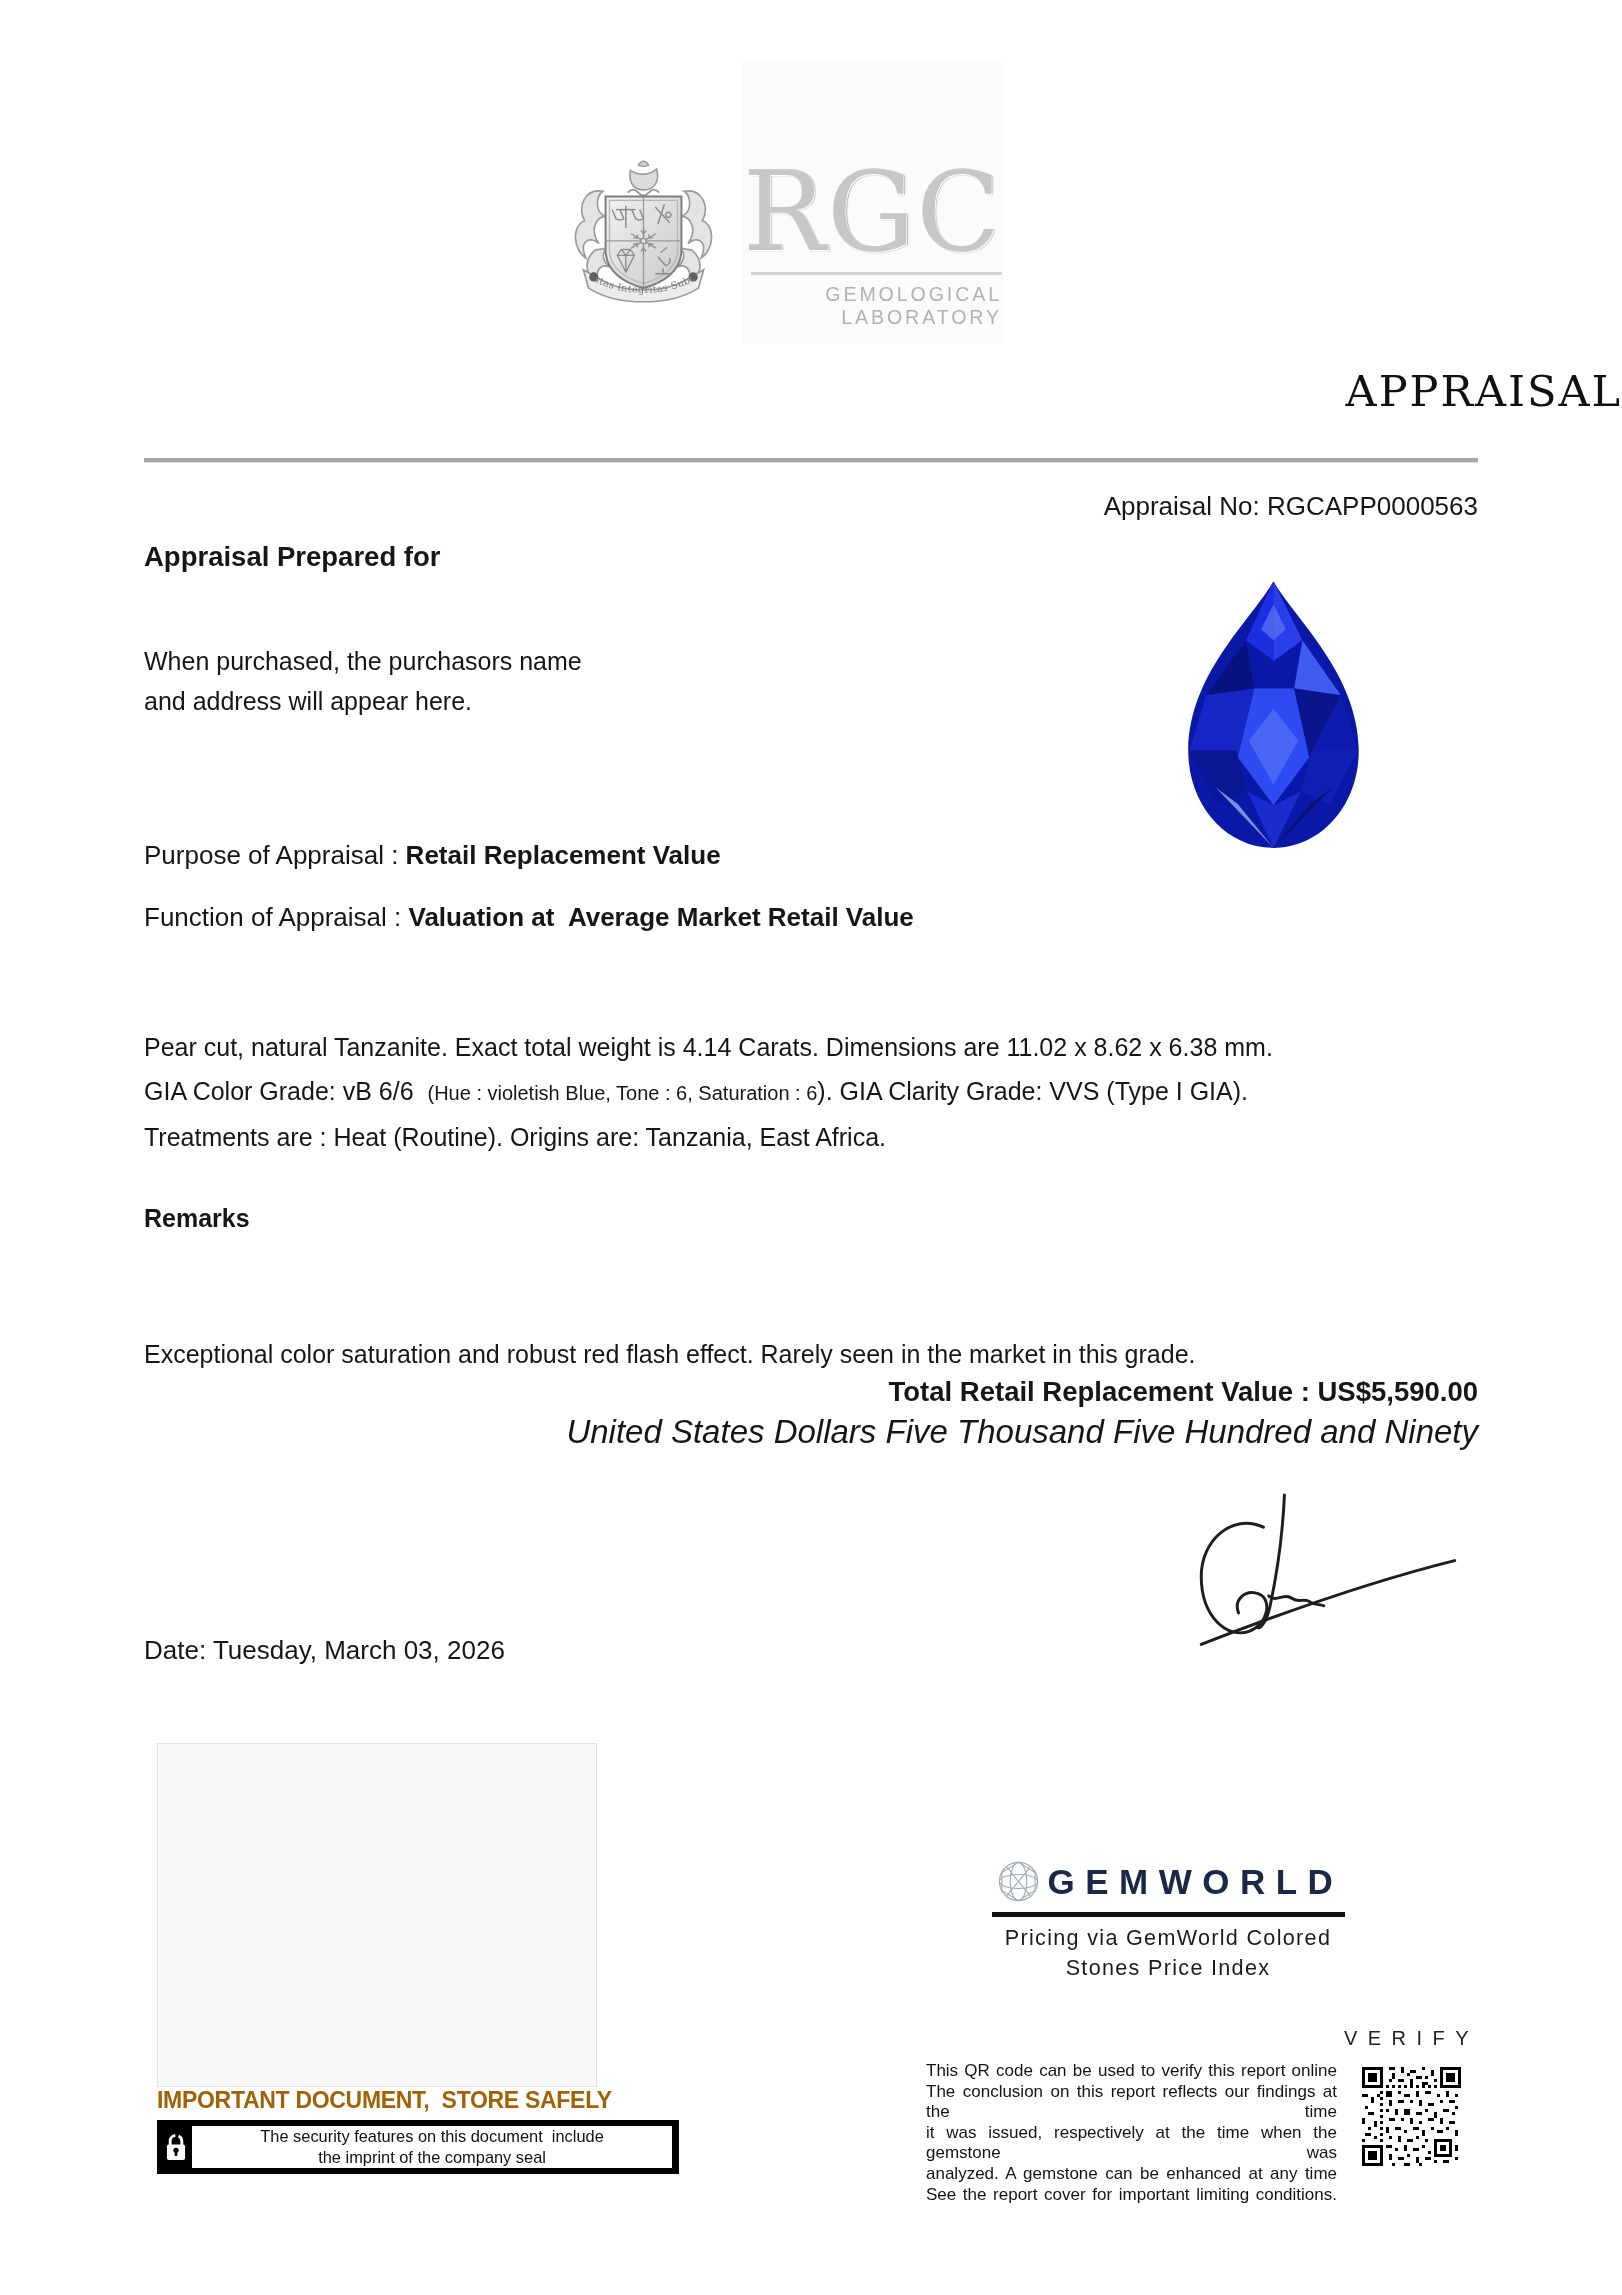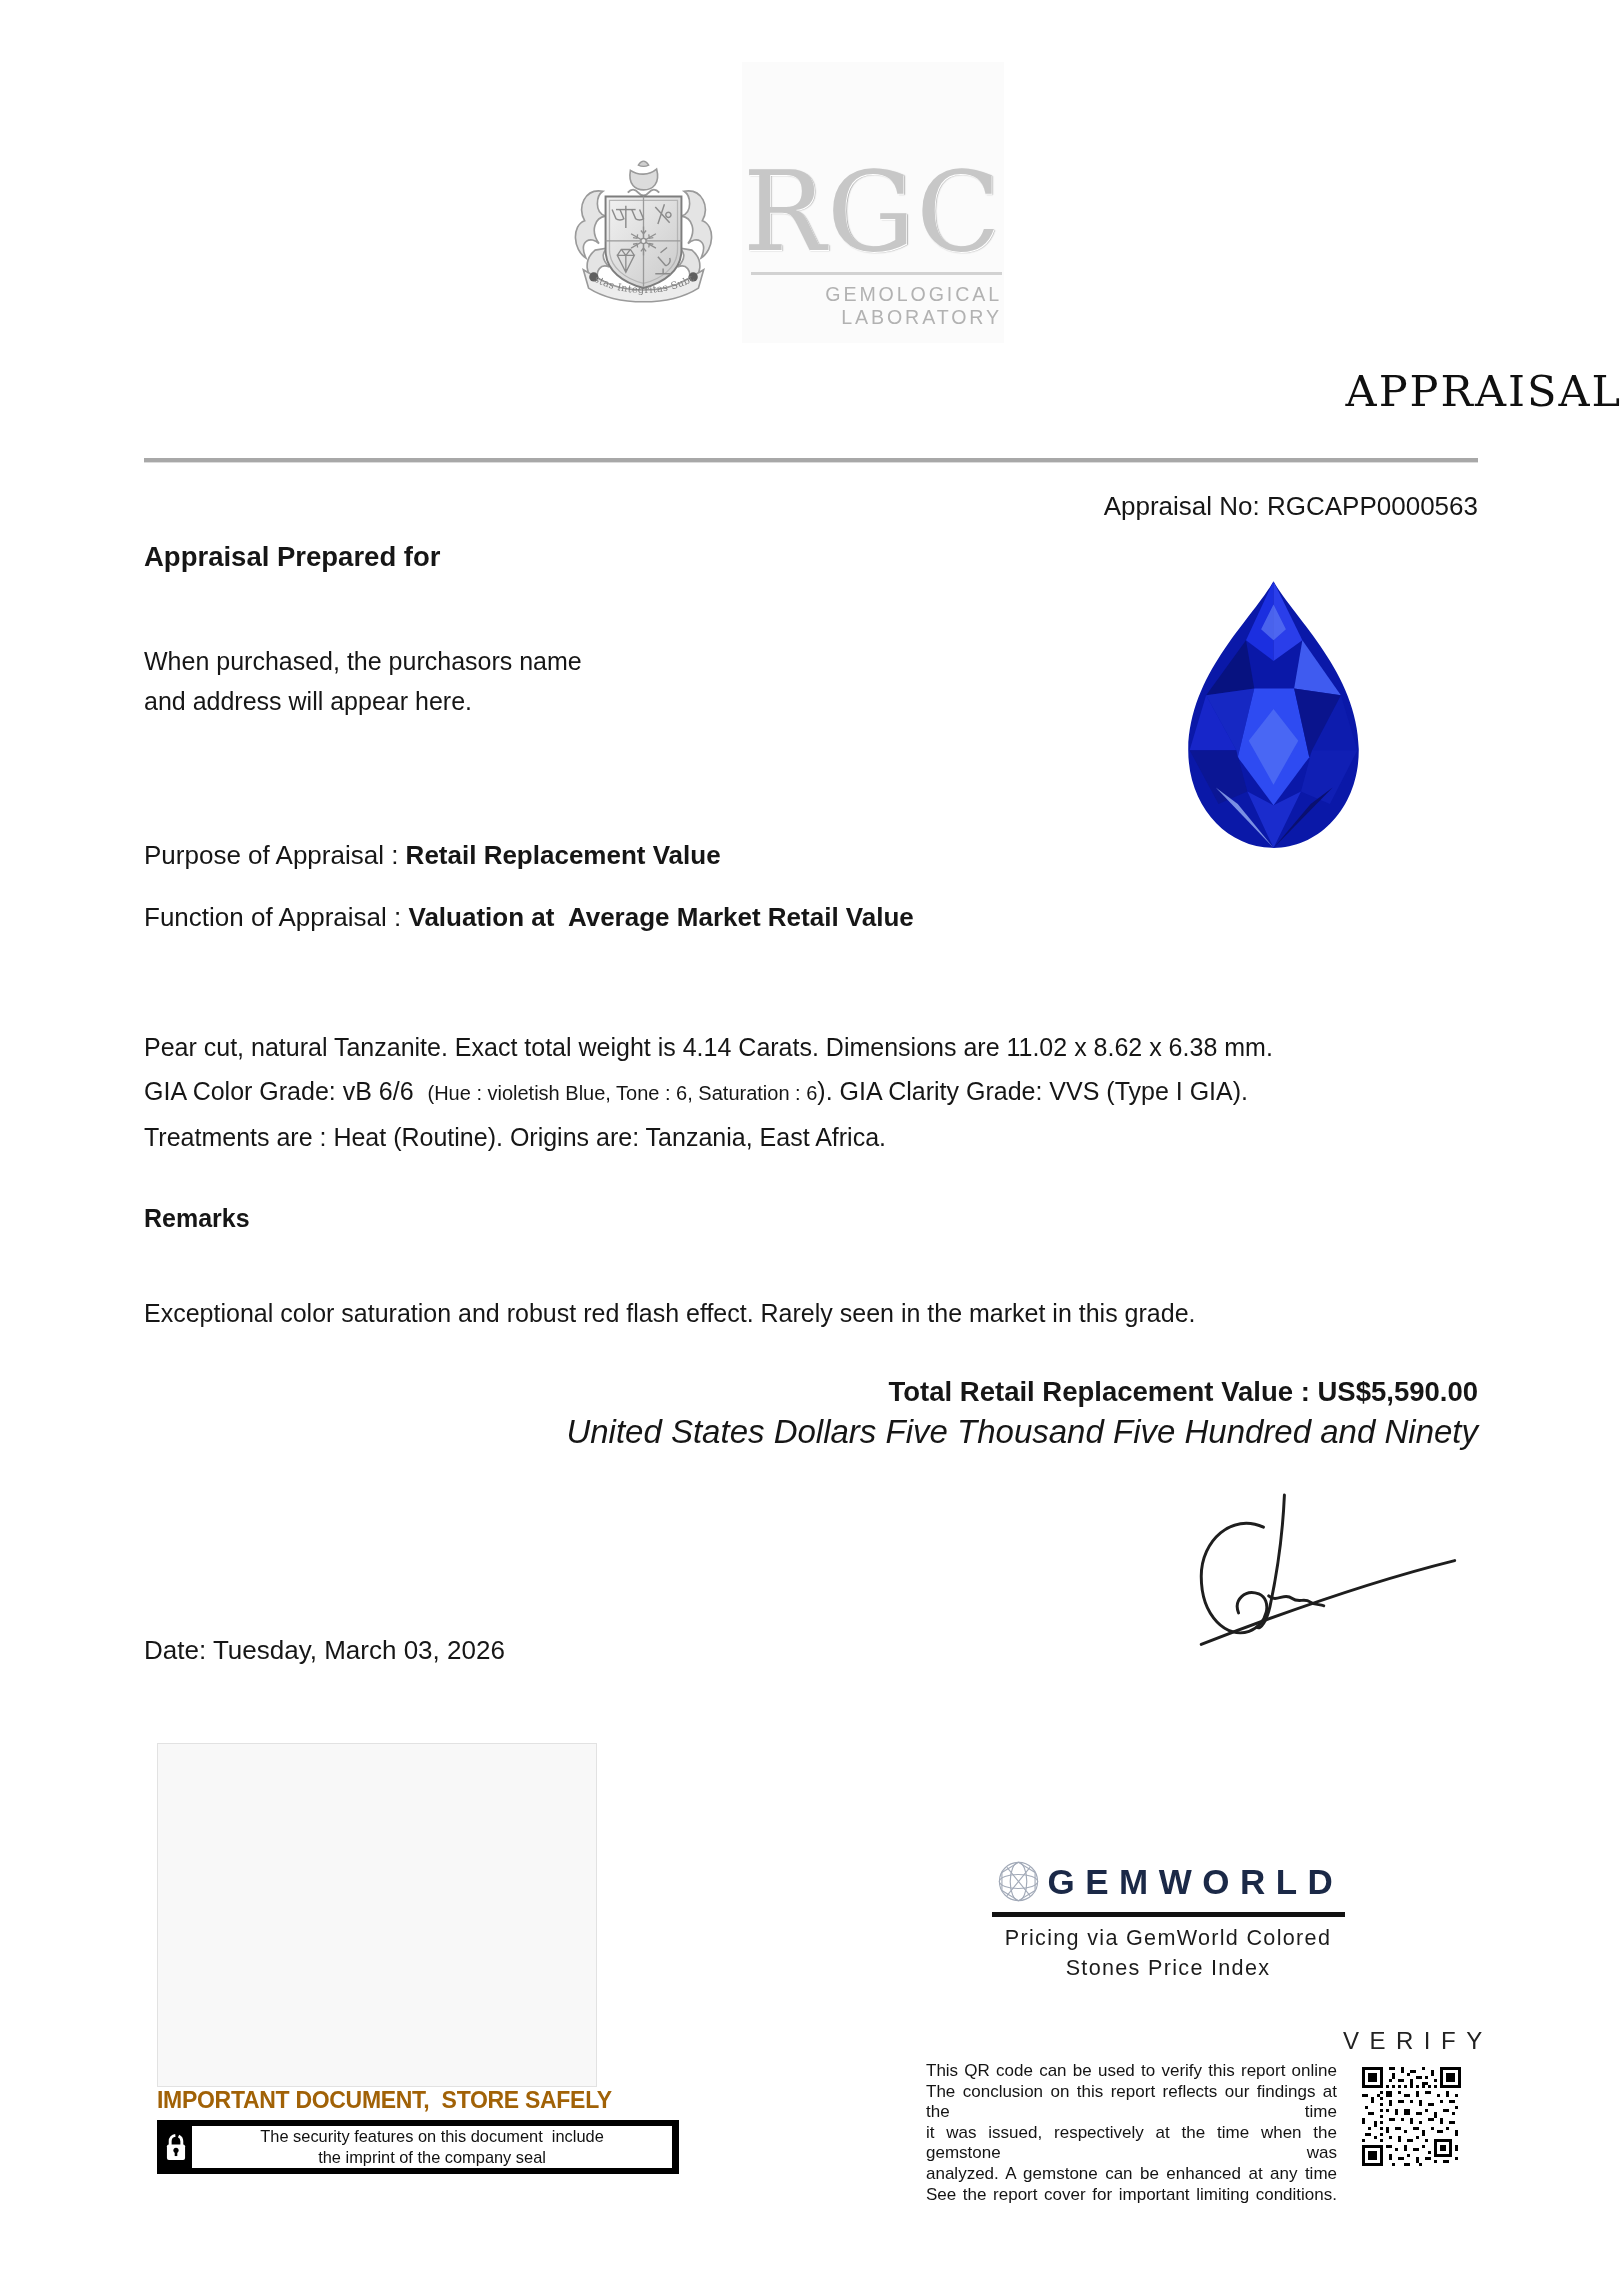"Exceptional color saturation and robust" .remarks-t { top: 1299px -> 1340px }
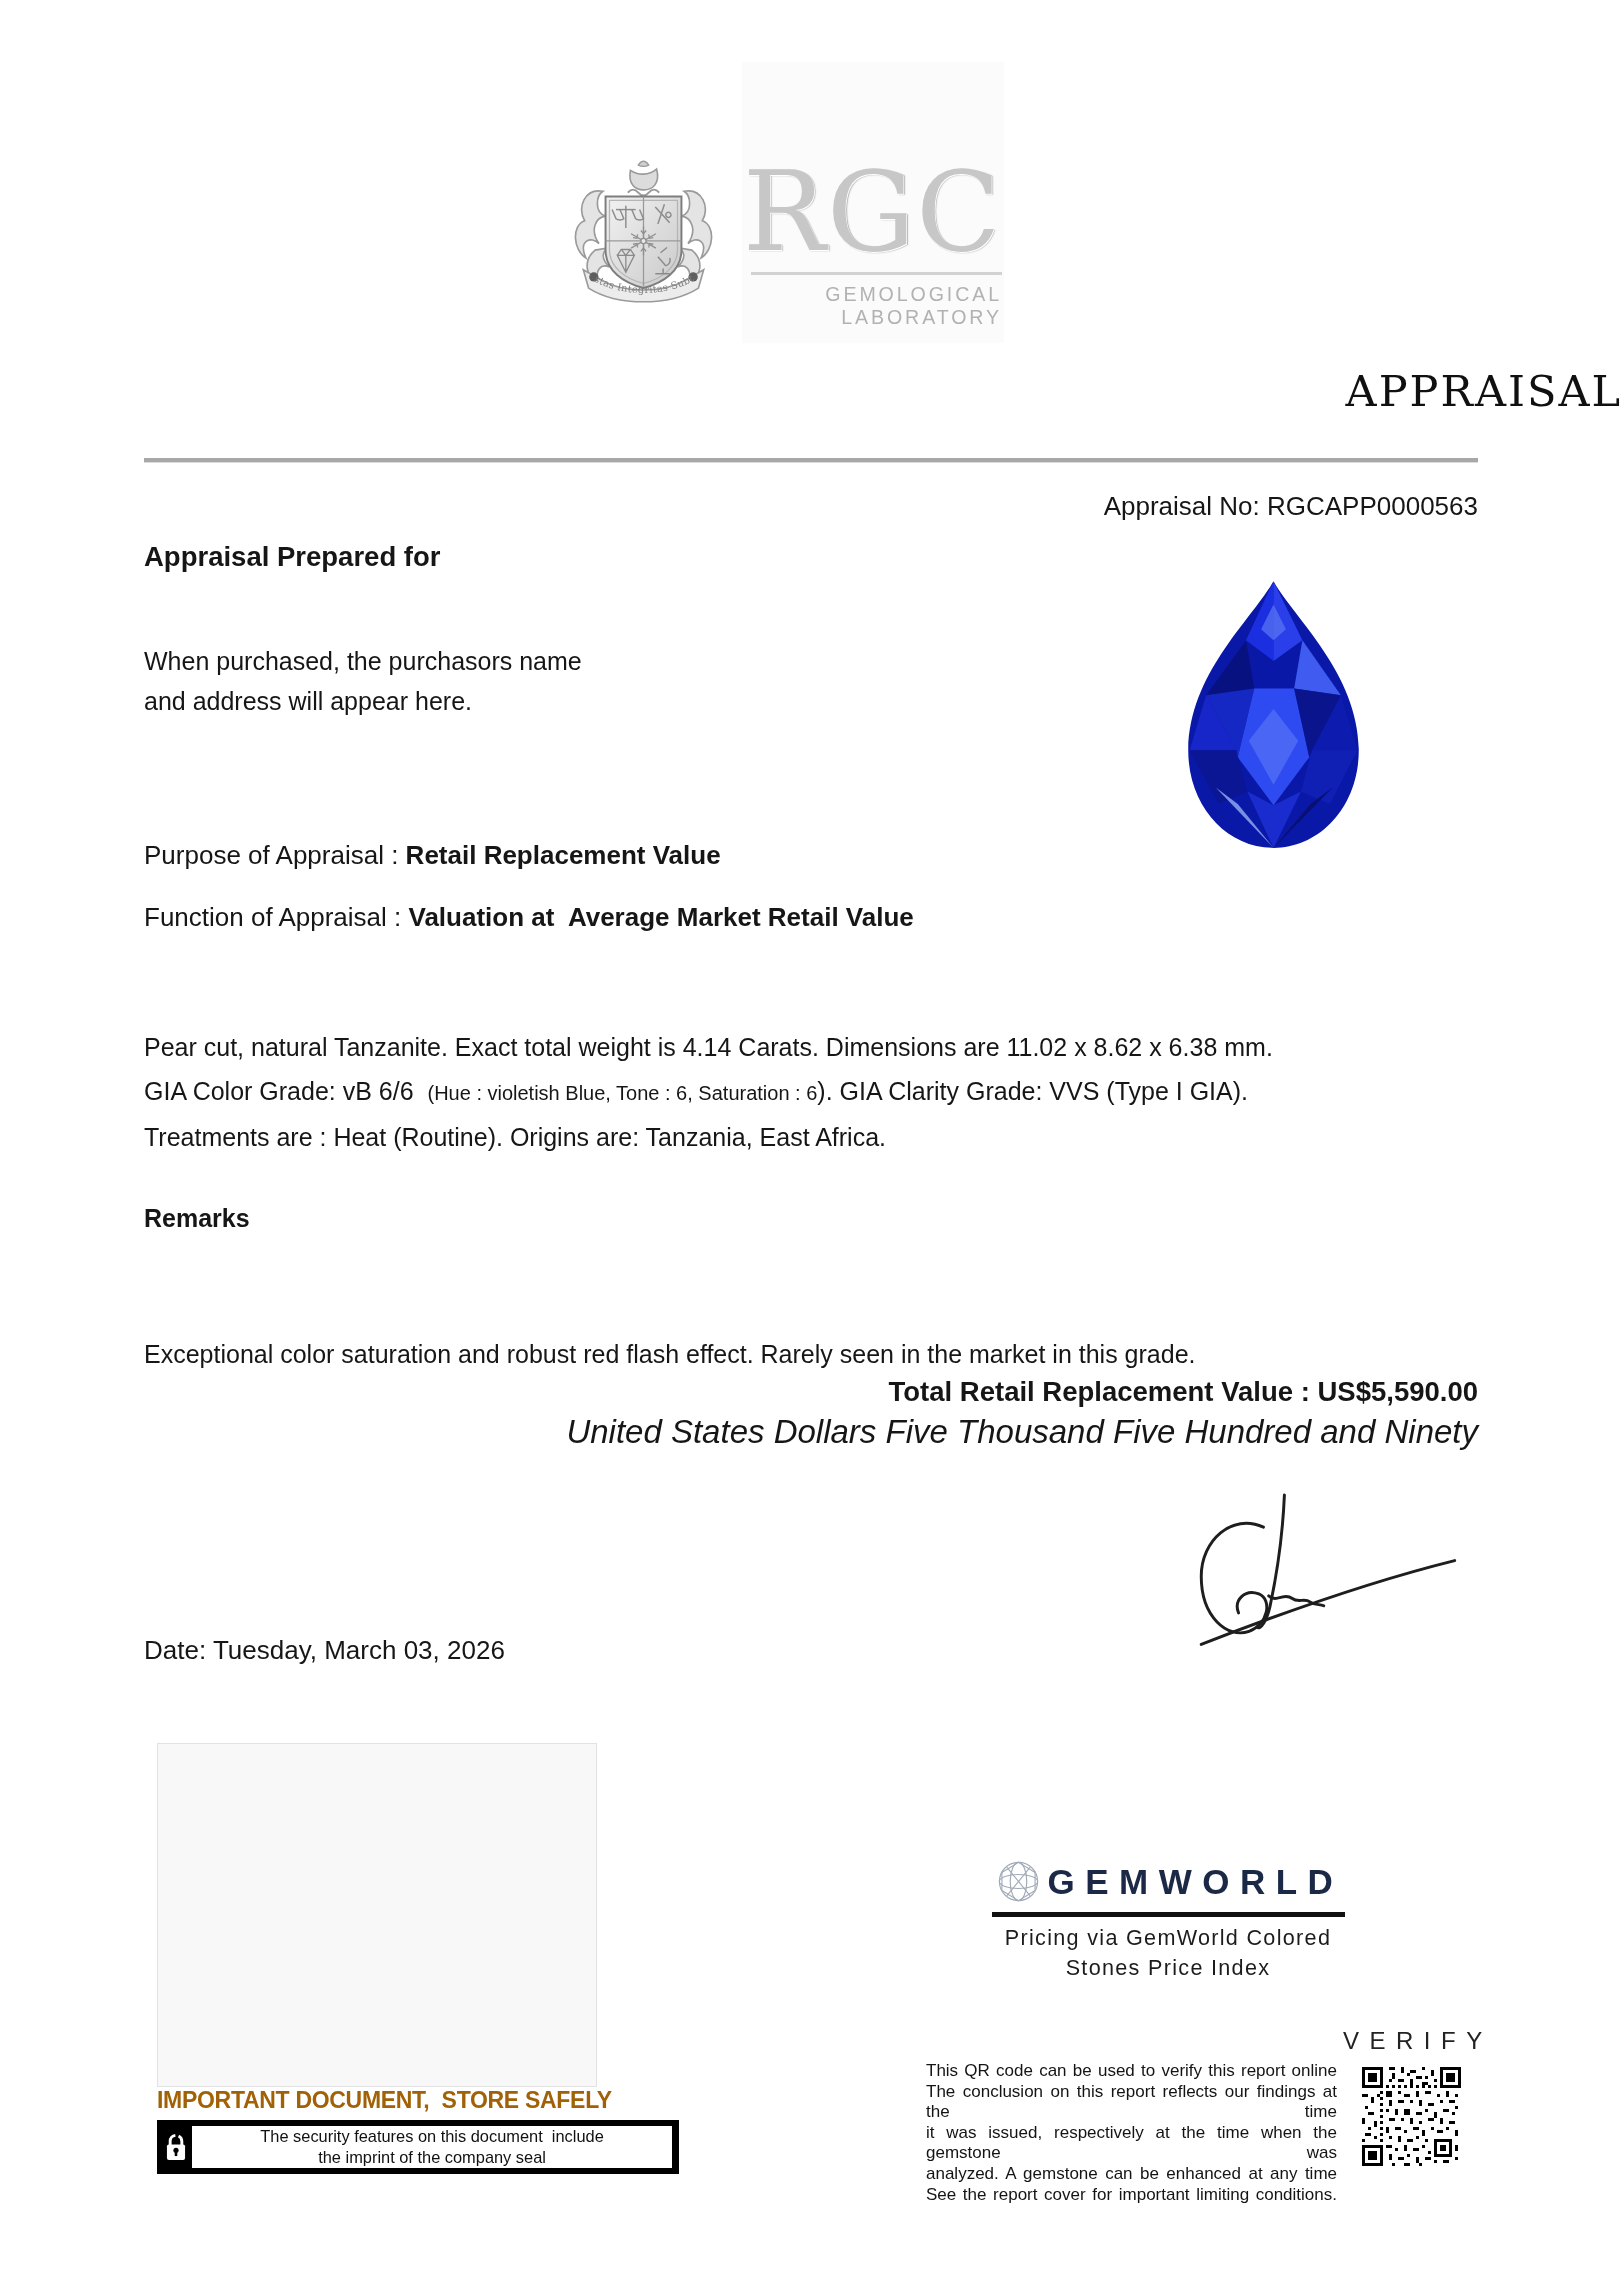"VERIFY" .verify { font-size: 24px -> 20px }
